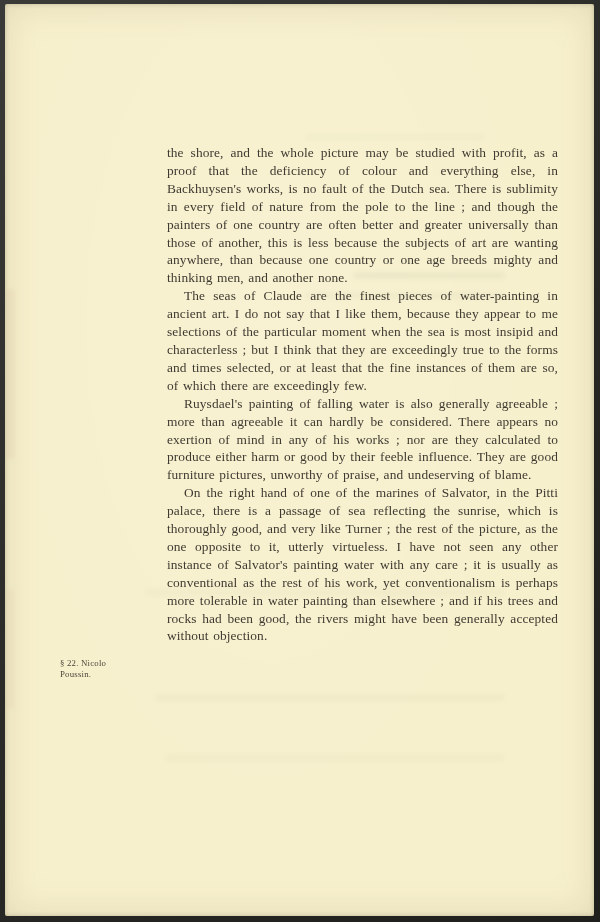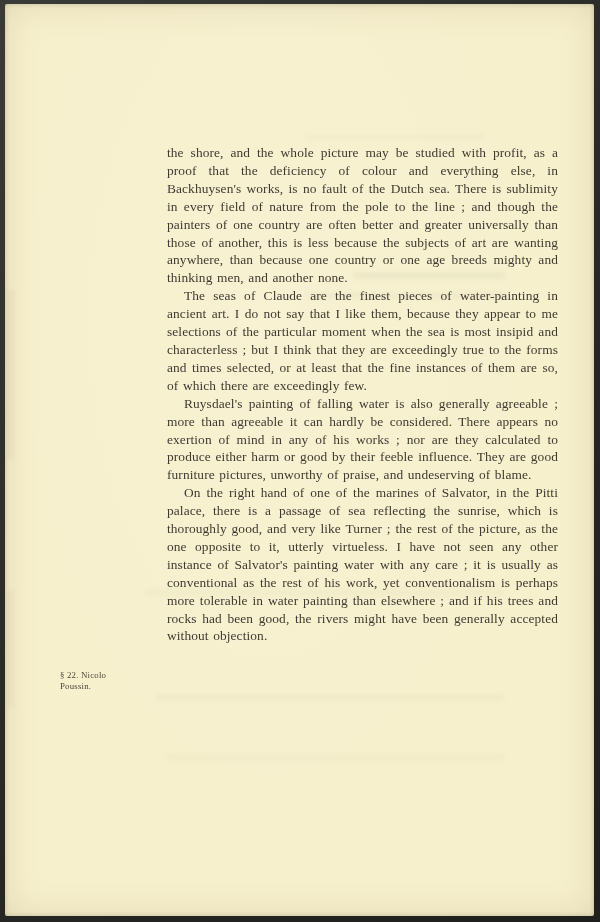"§ 22. Nicolo Poussin." .margin-note { margin-top: 12px -> none }
